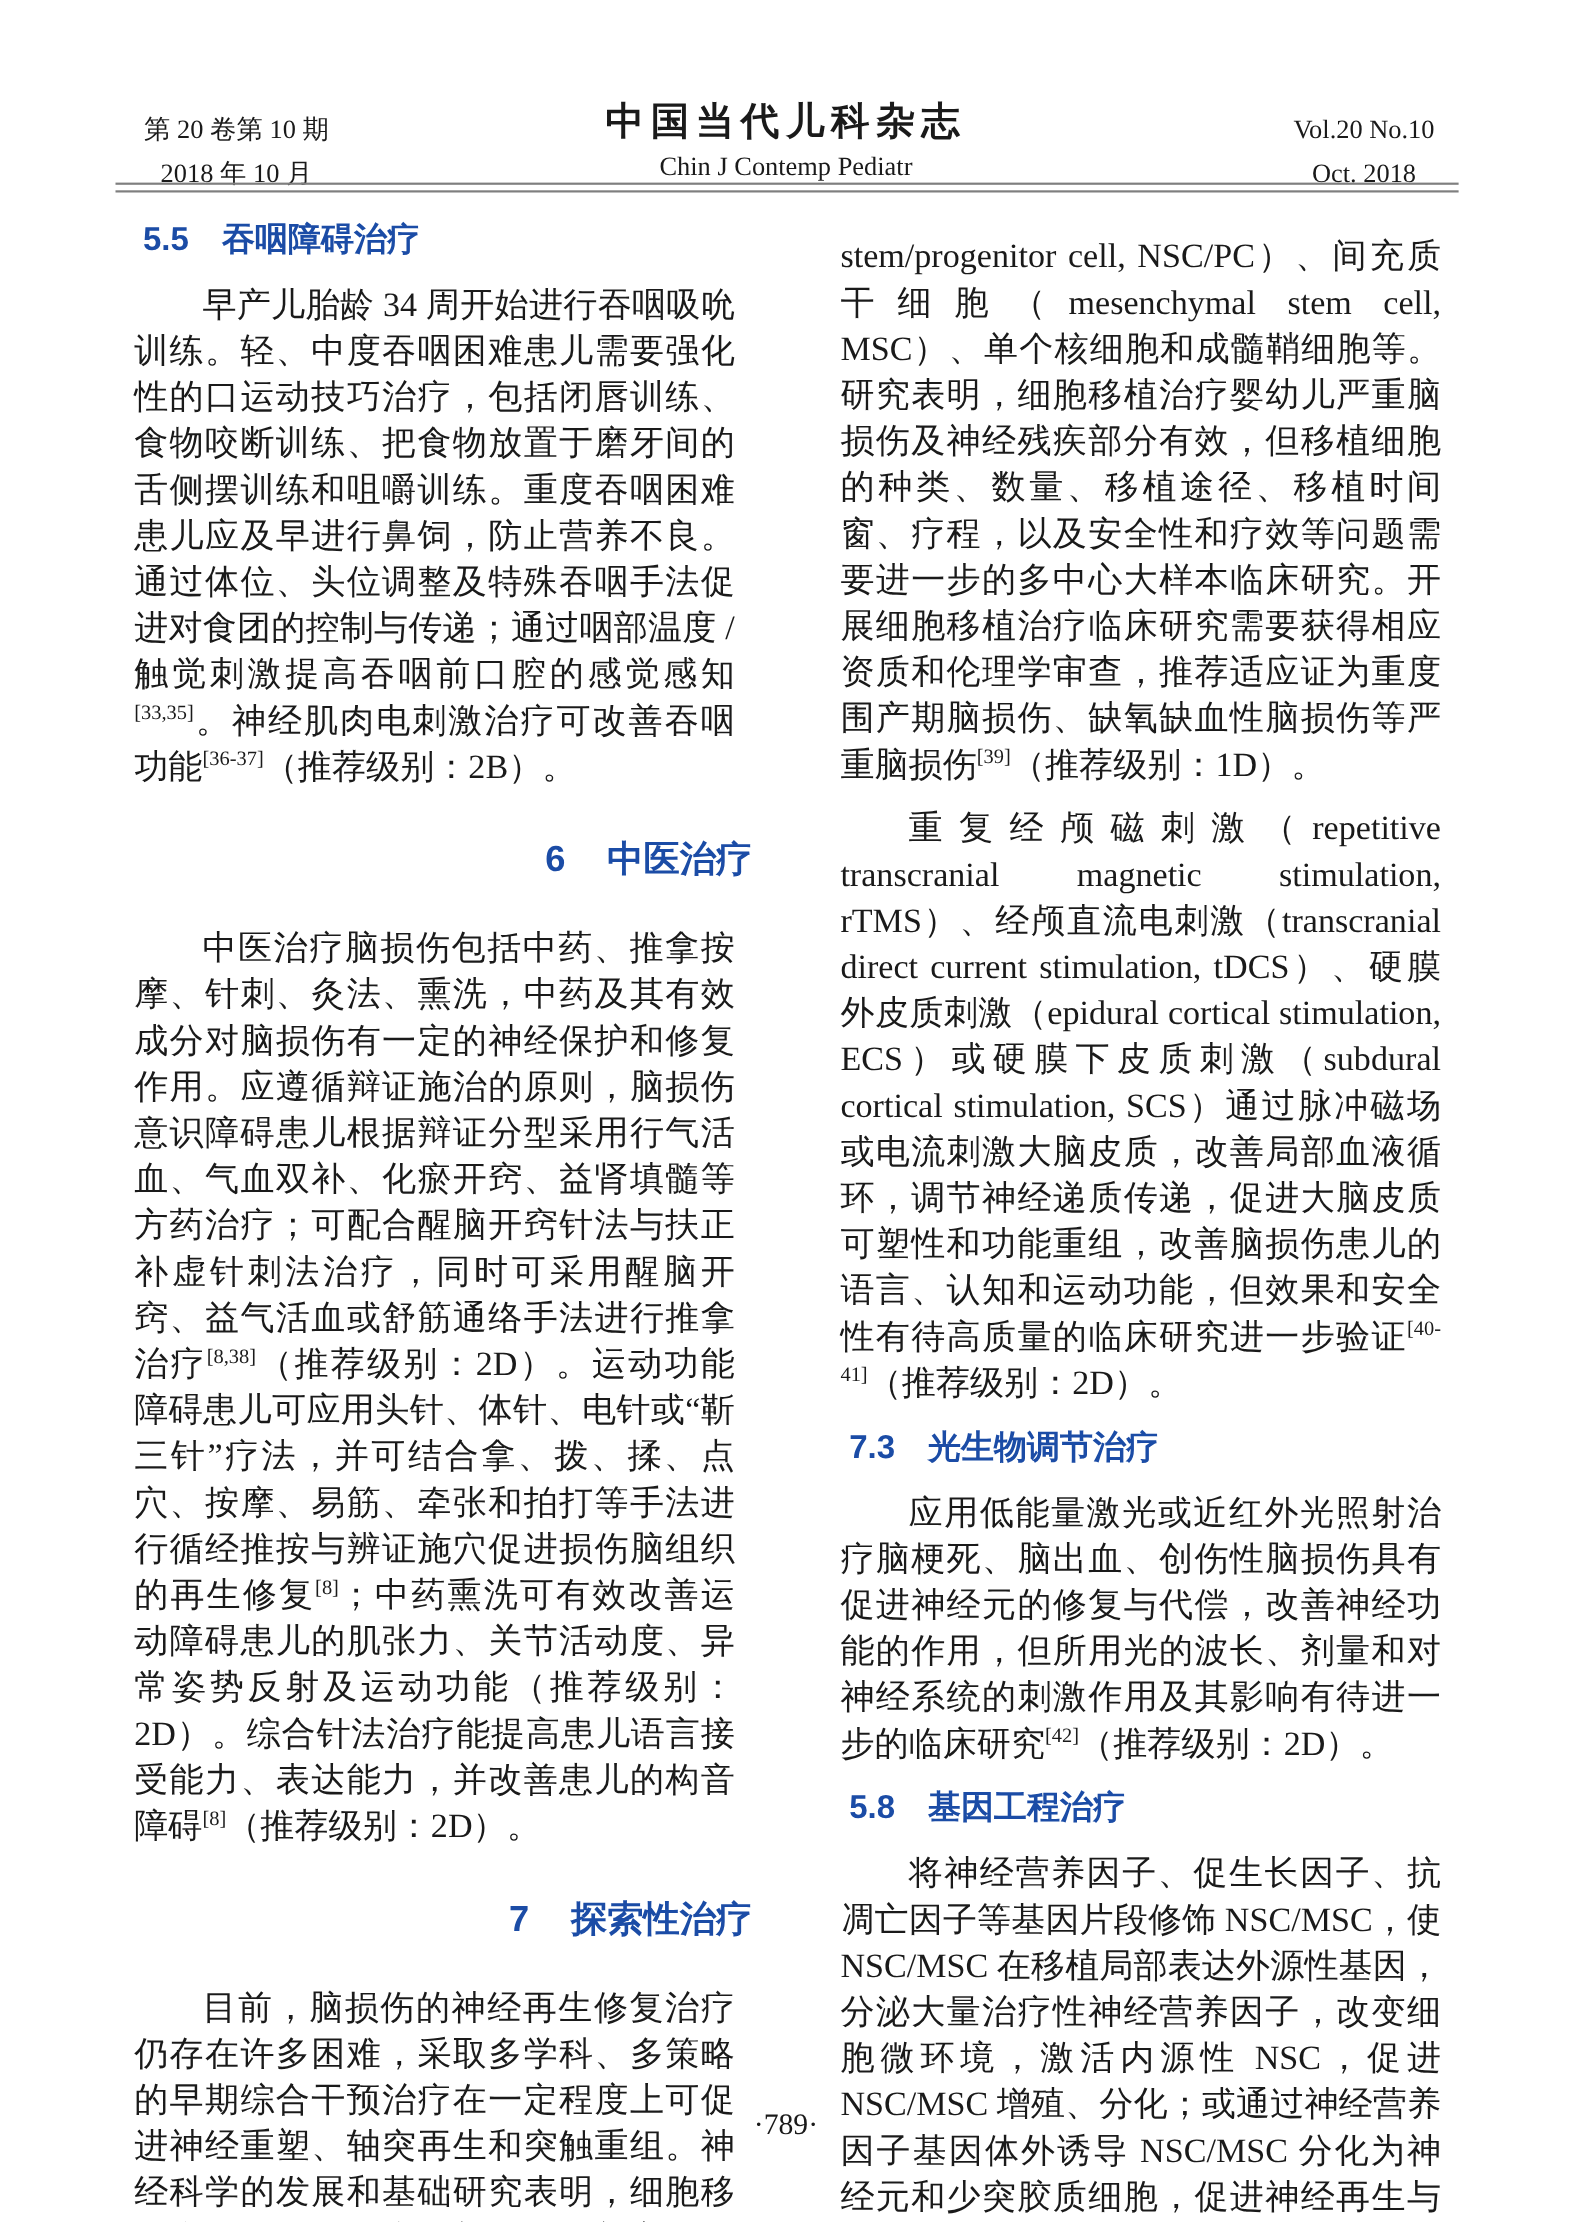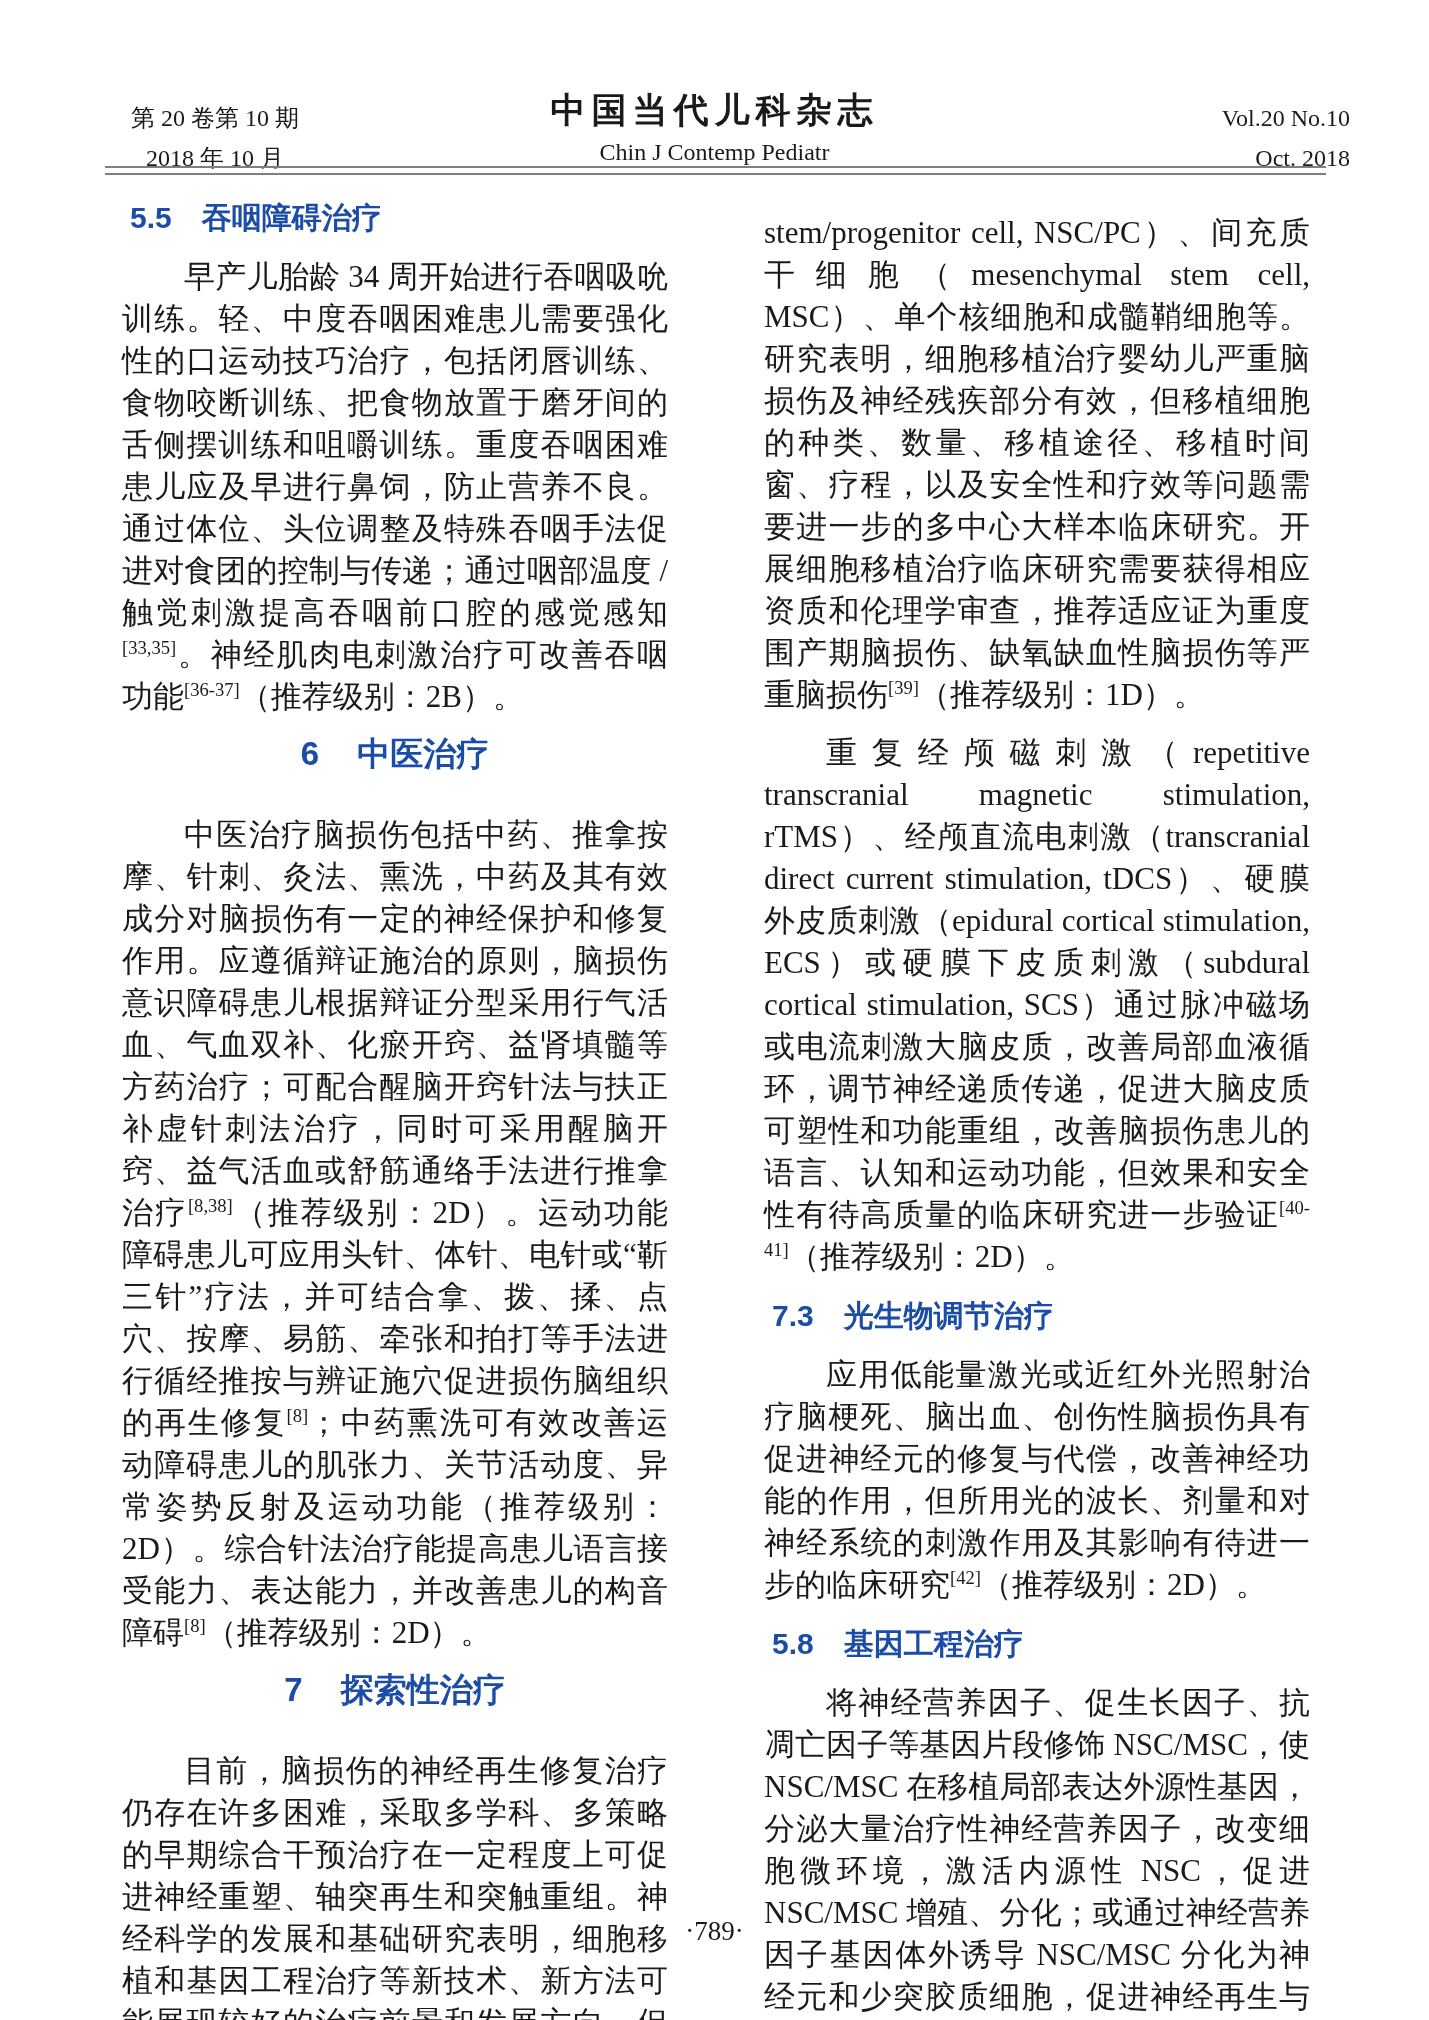"Vol.20 No.10" .hdr-right { text-align: right -> center }
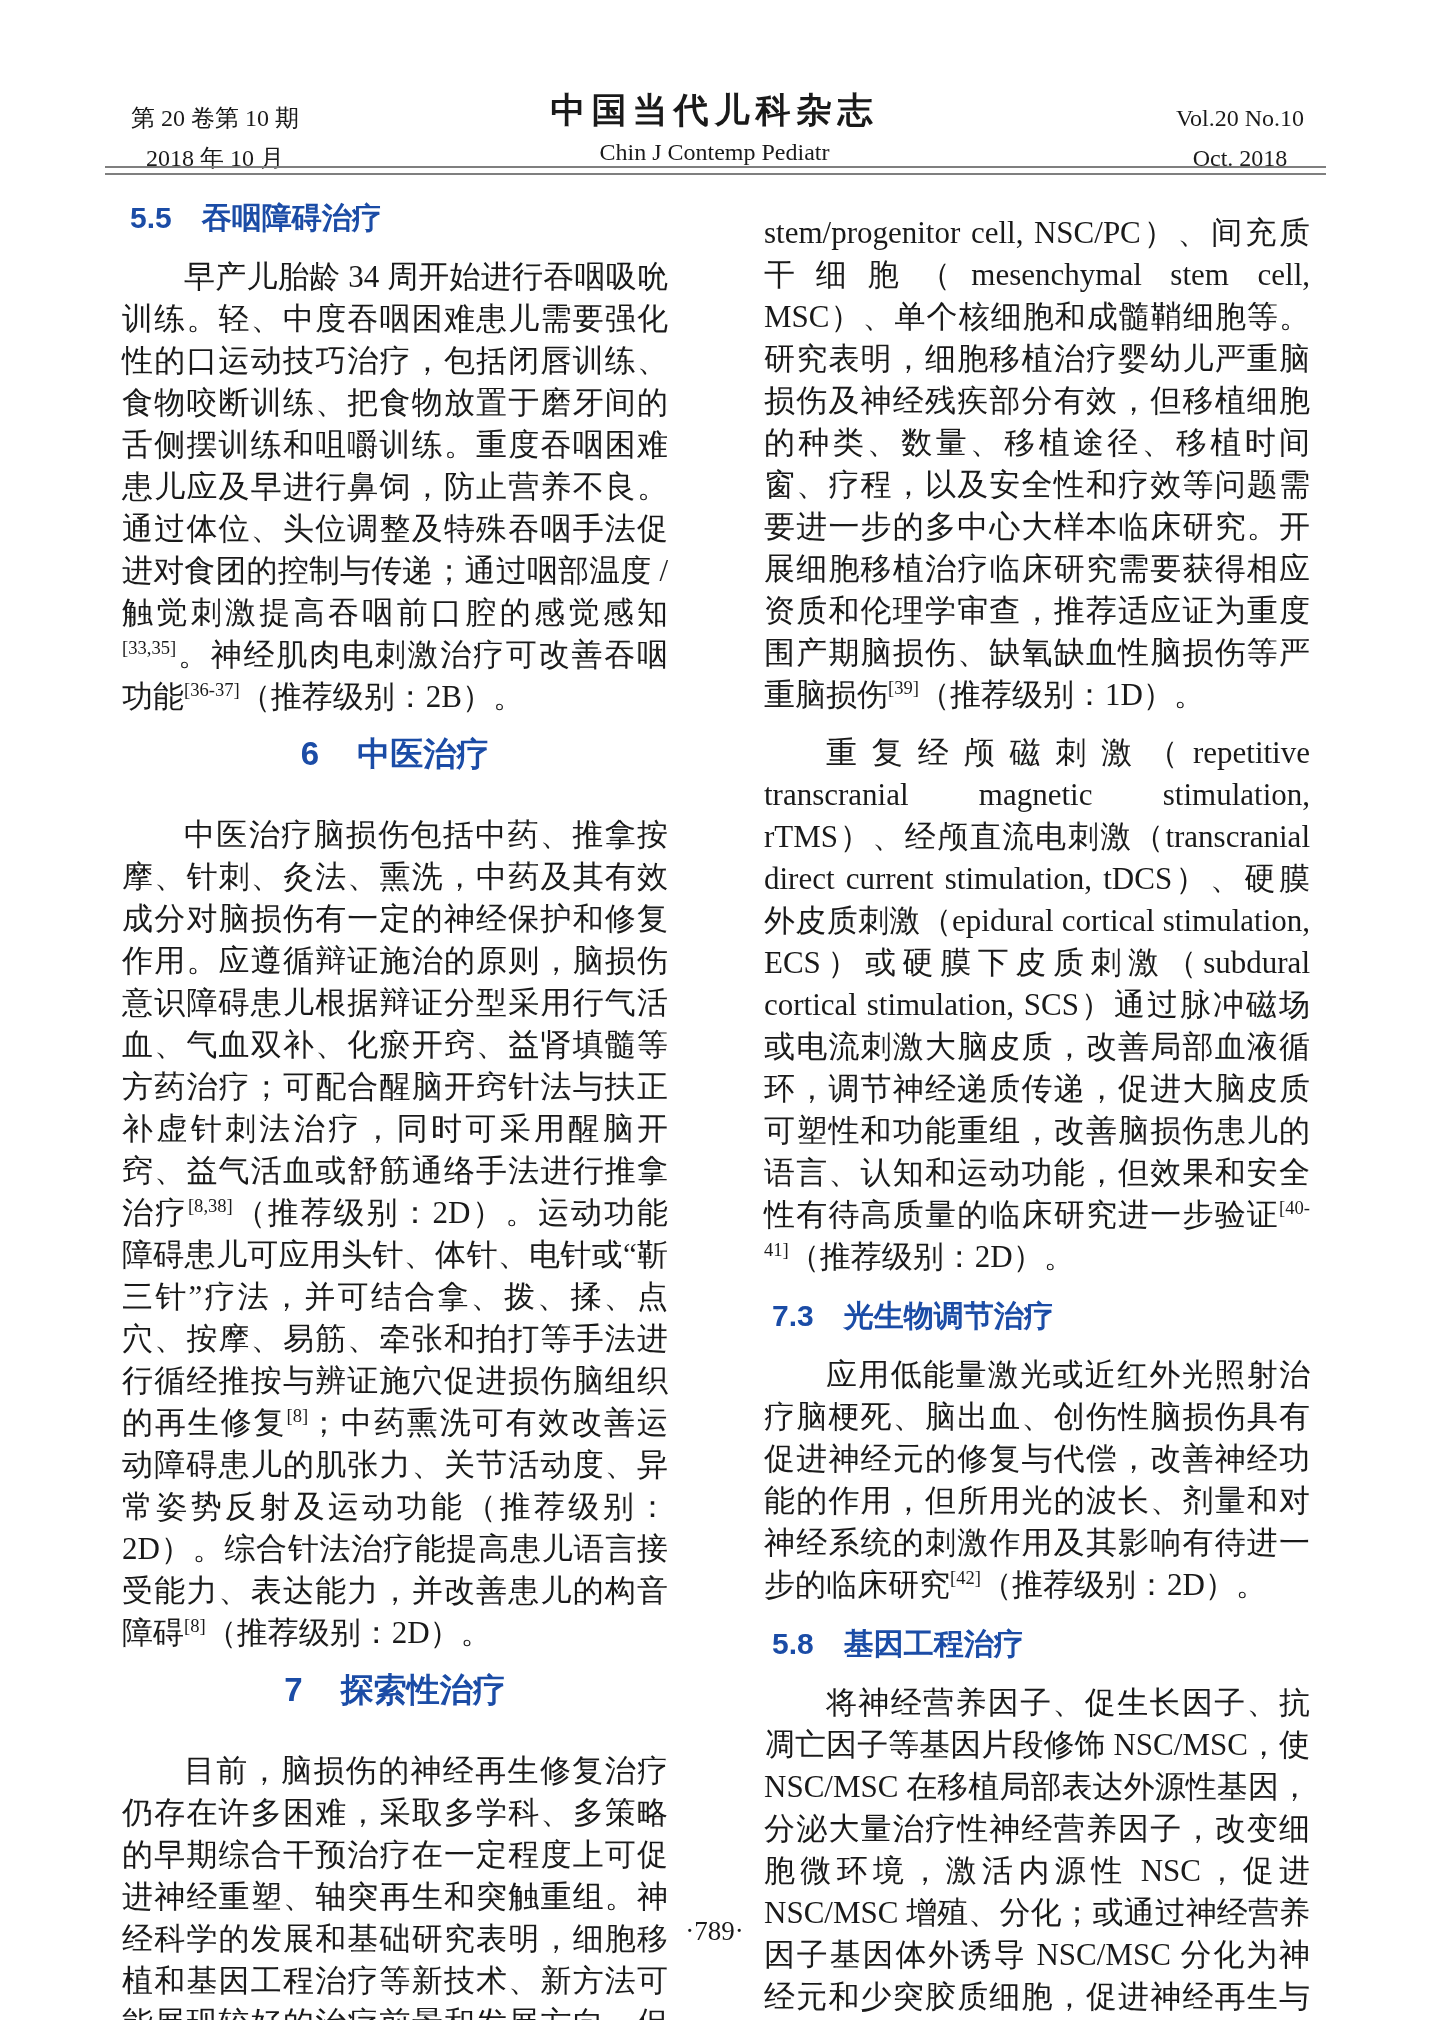"6 中医治疗" .section-heading { margin: 16px 0 40px 0 -> 43px 0 40px 0; text-align: center -> right }
